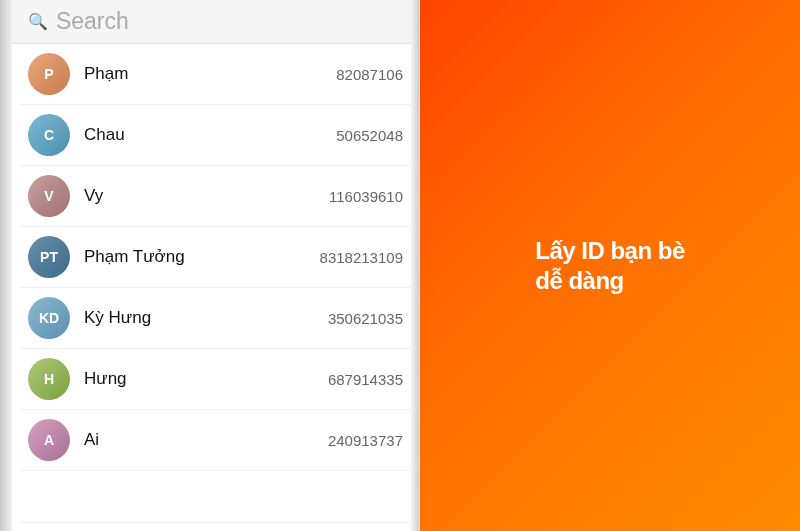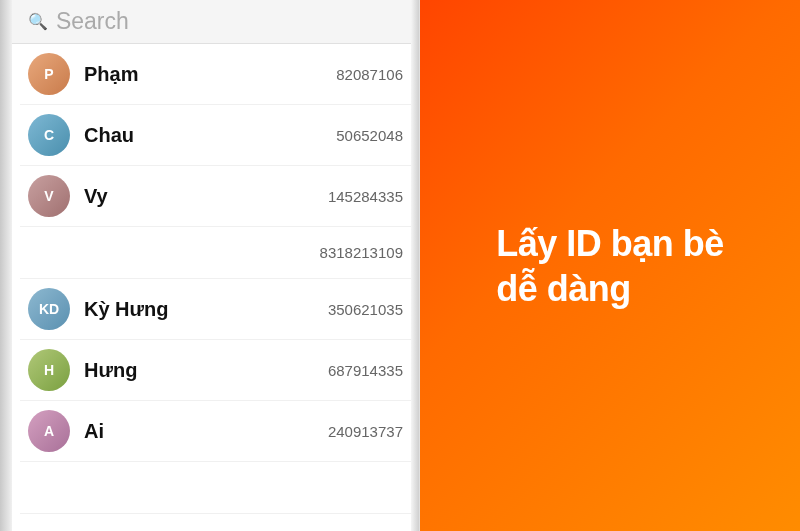"Phạm" .contact-name { font-size: 20px -> 17px; font-weight: 700 -> 400 }
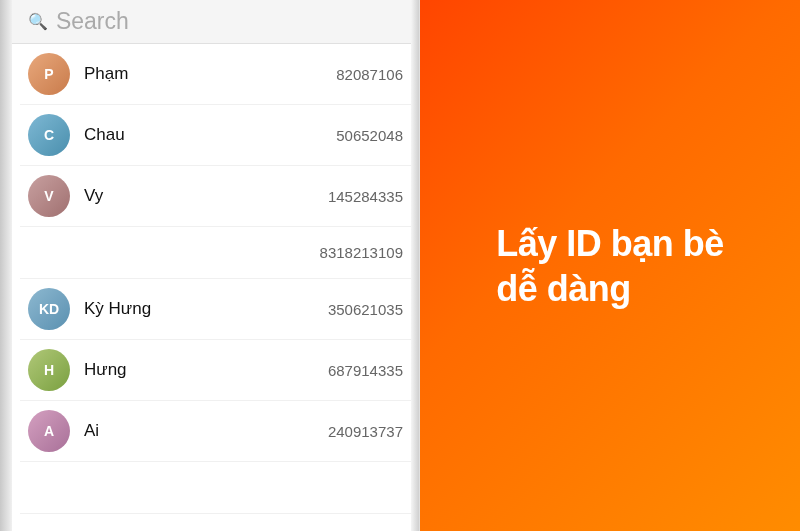"145284335" span.contact-id { text: 145284335 -> 116039610 }
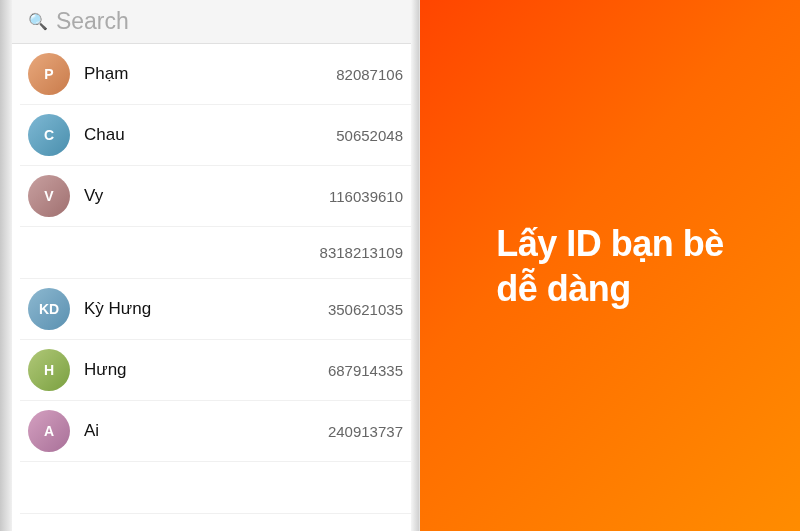"PT" div.avatar { html: none -> <div> <div>PT</div> </div> }
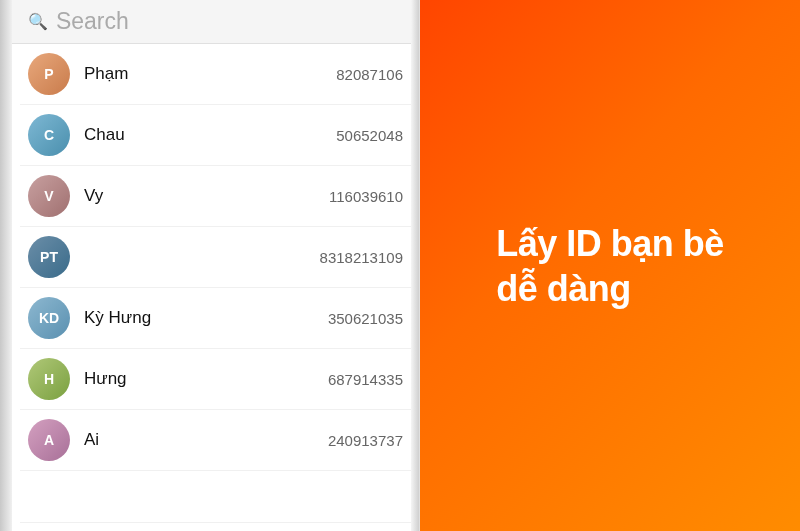"Phạm Tưởng" span.contact-name { html: none -> <span>Phạm Tưởng</span> }
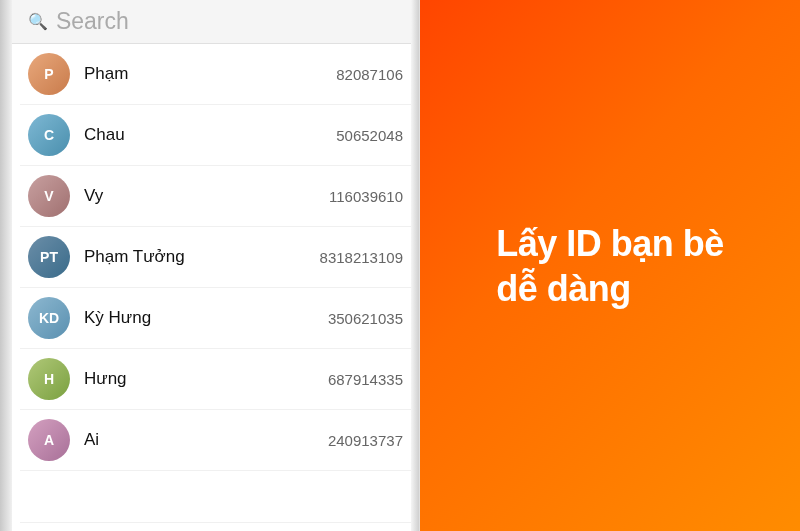"Lấy ID bạn bè" .promo-text { font-size: 36px -> 24px }
